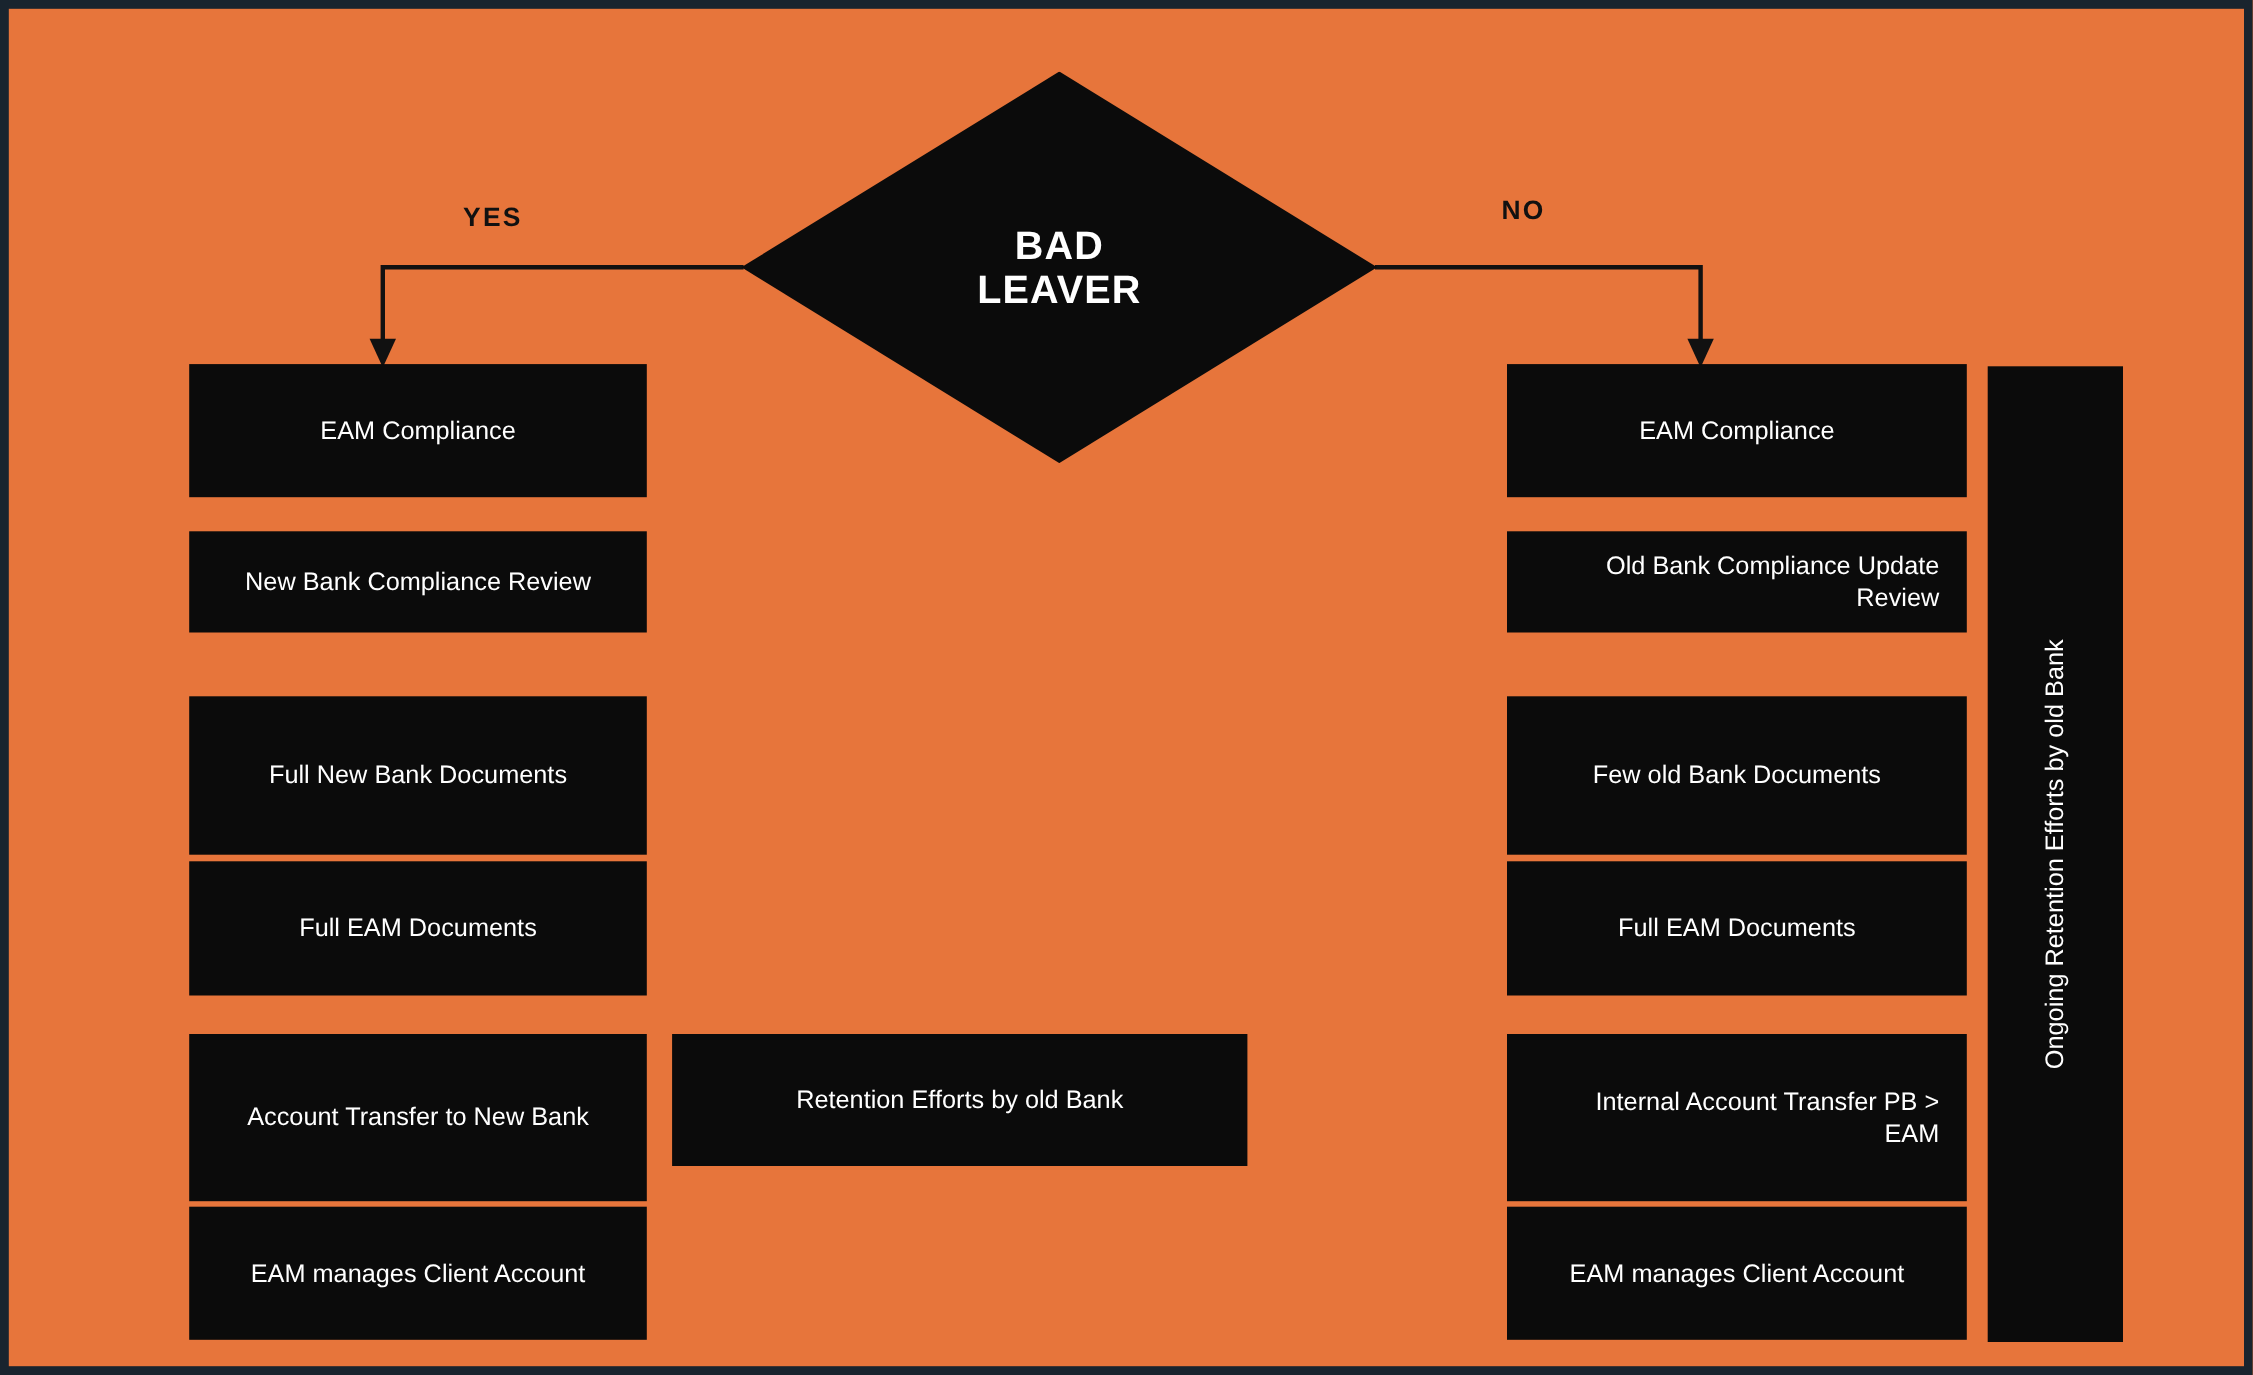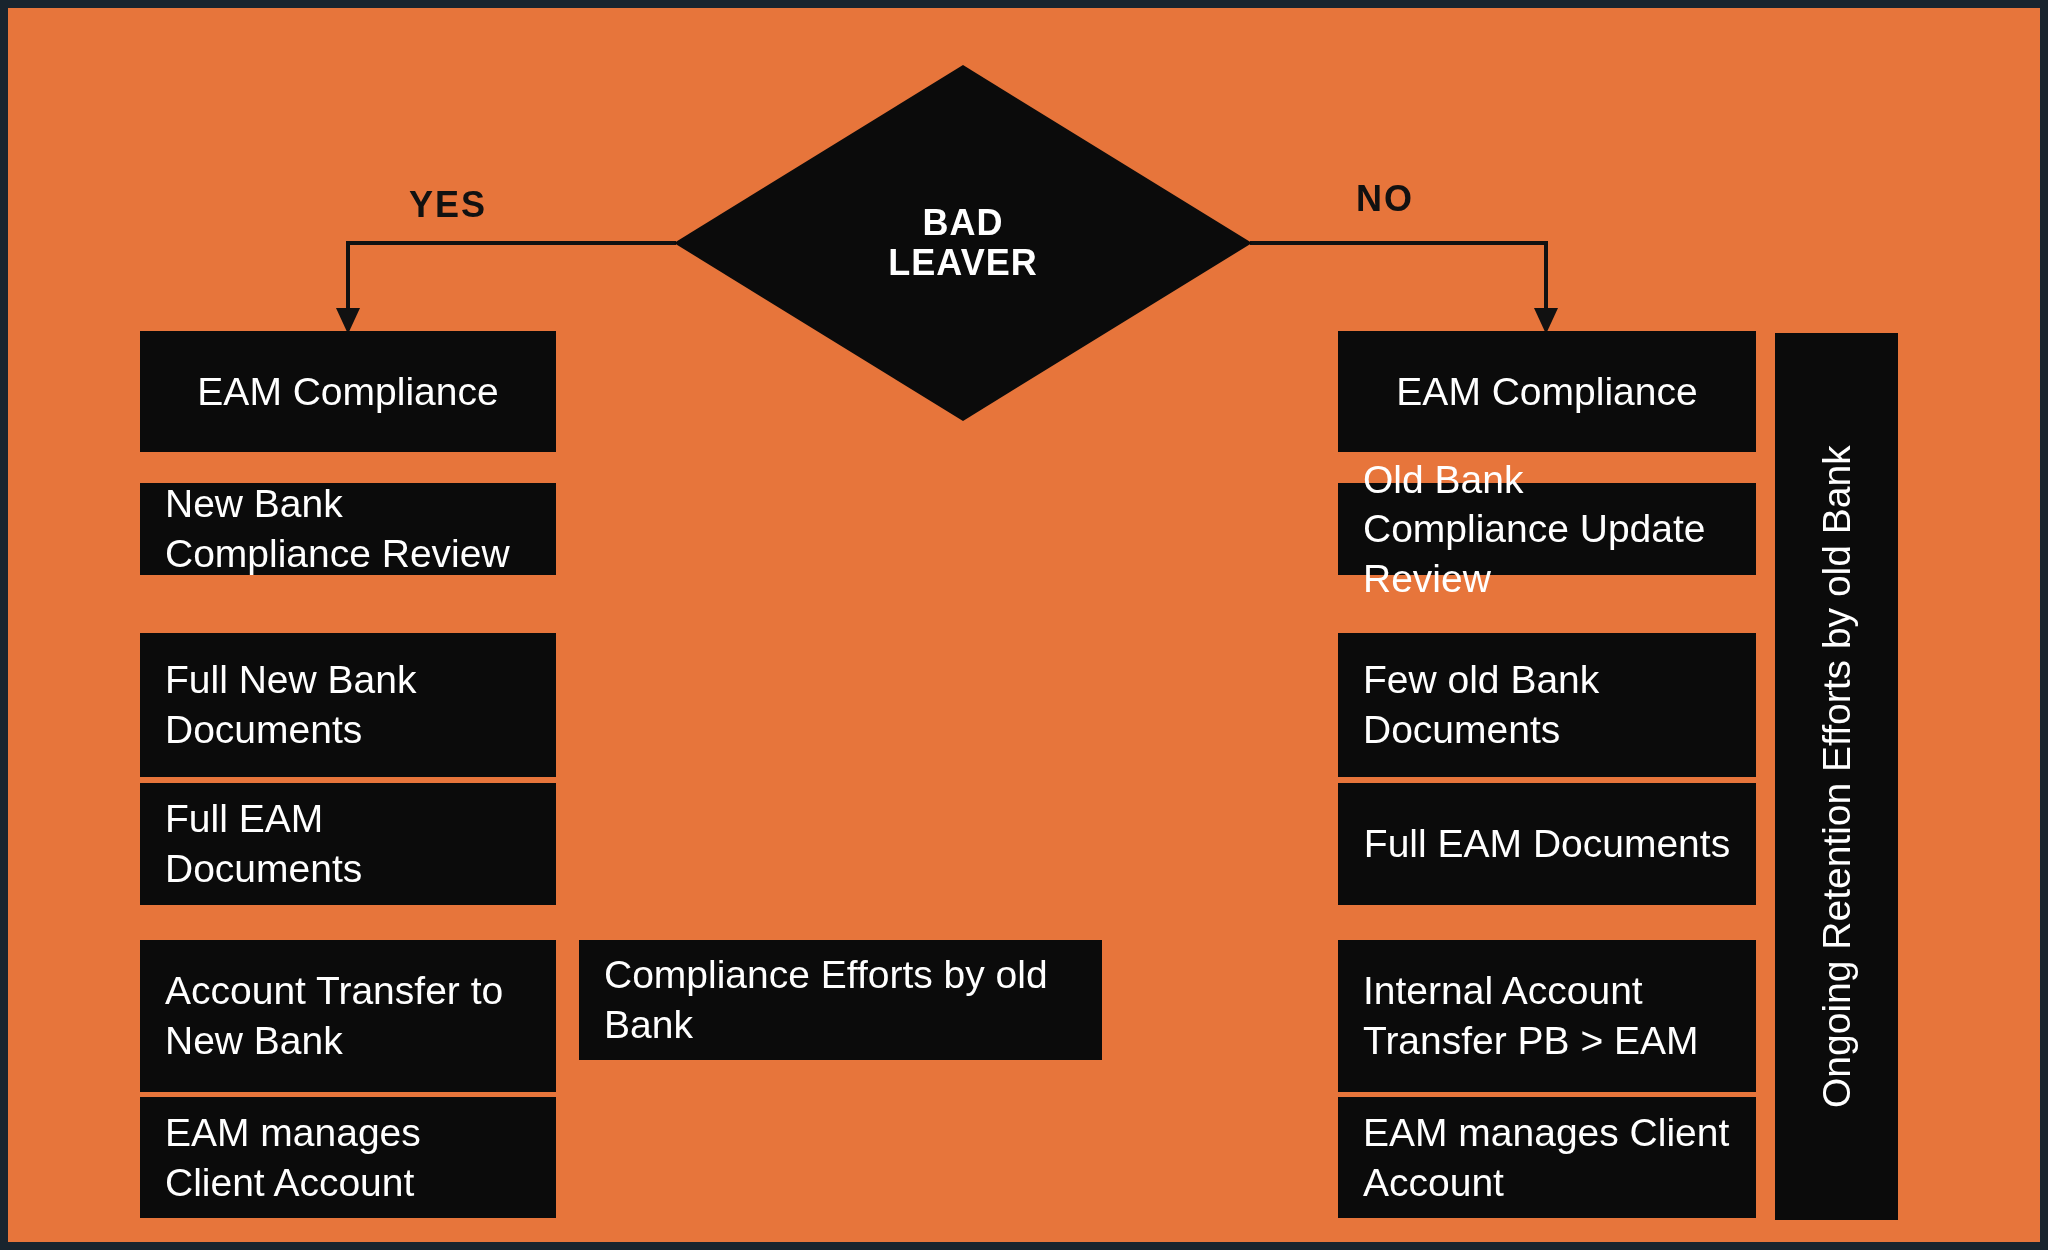"YES" .branch-label { font-size: 36px -> 24px }
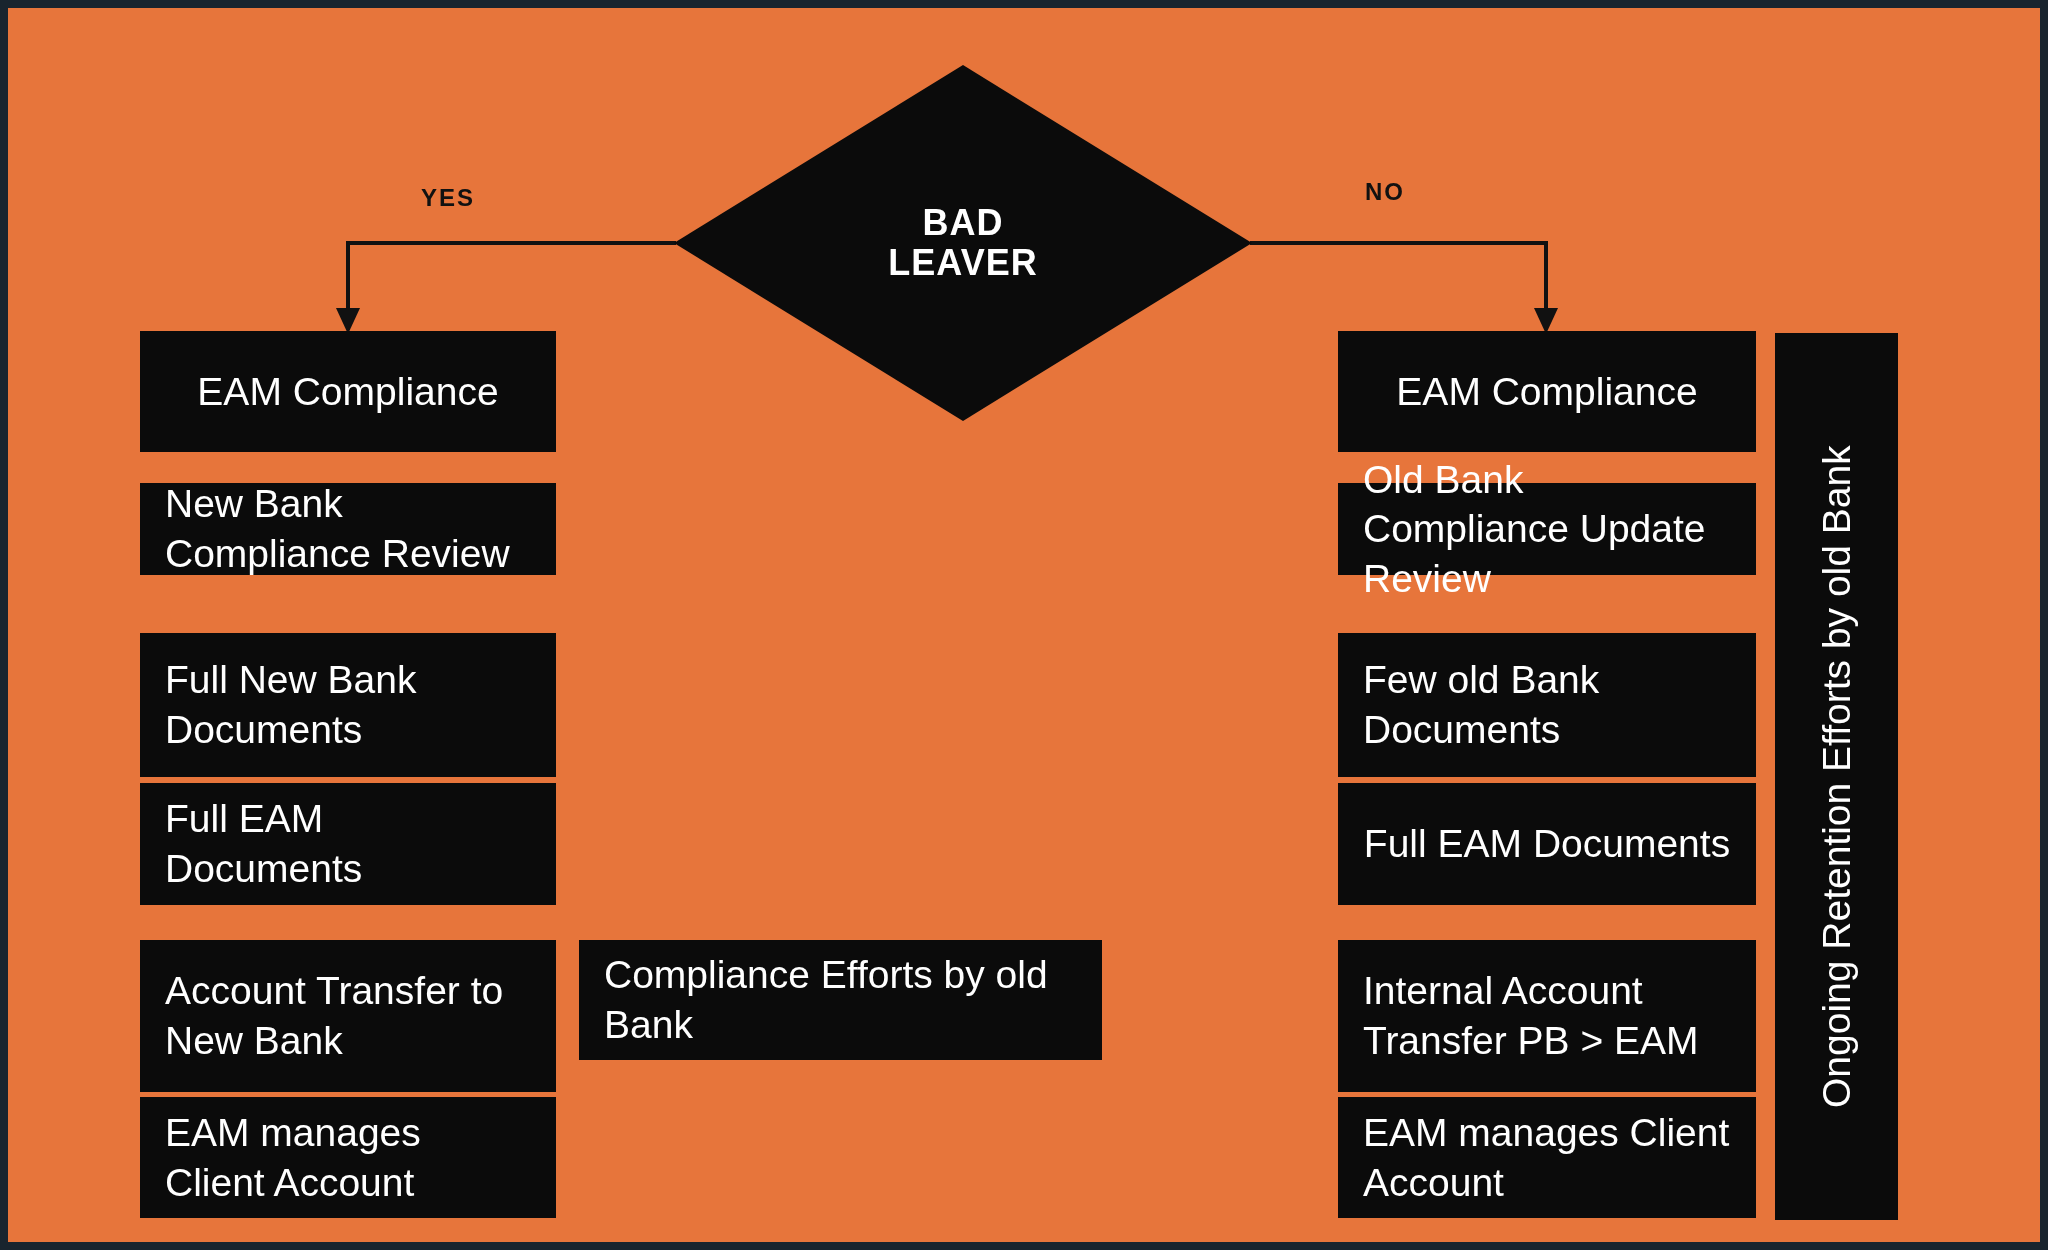"EAM Compliance" .node { font-size: 39px -> 23px; margin-left: none -> 32px; text-align: left -> right }
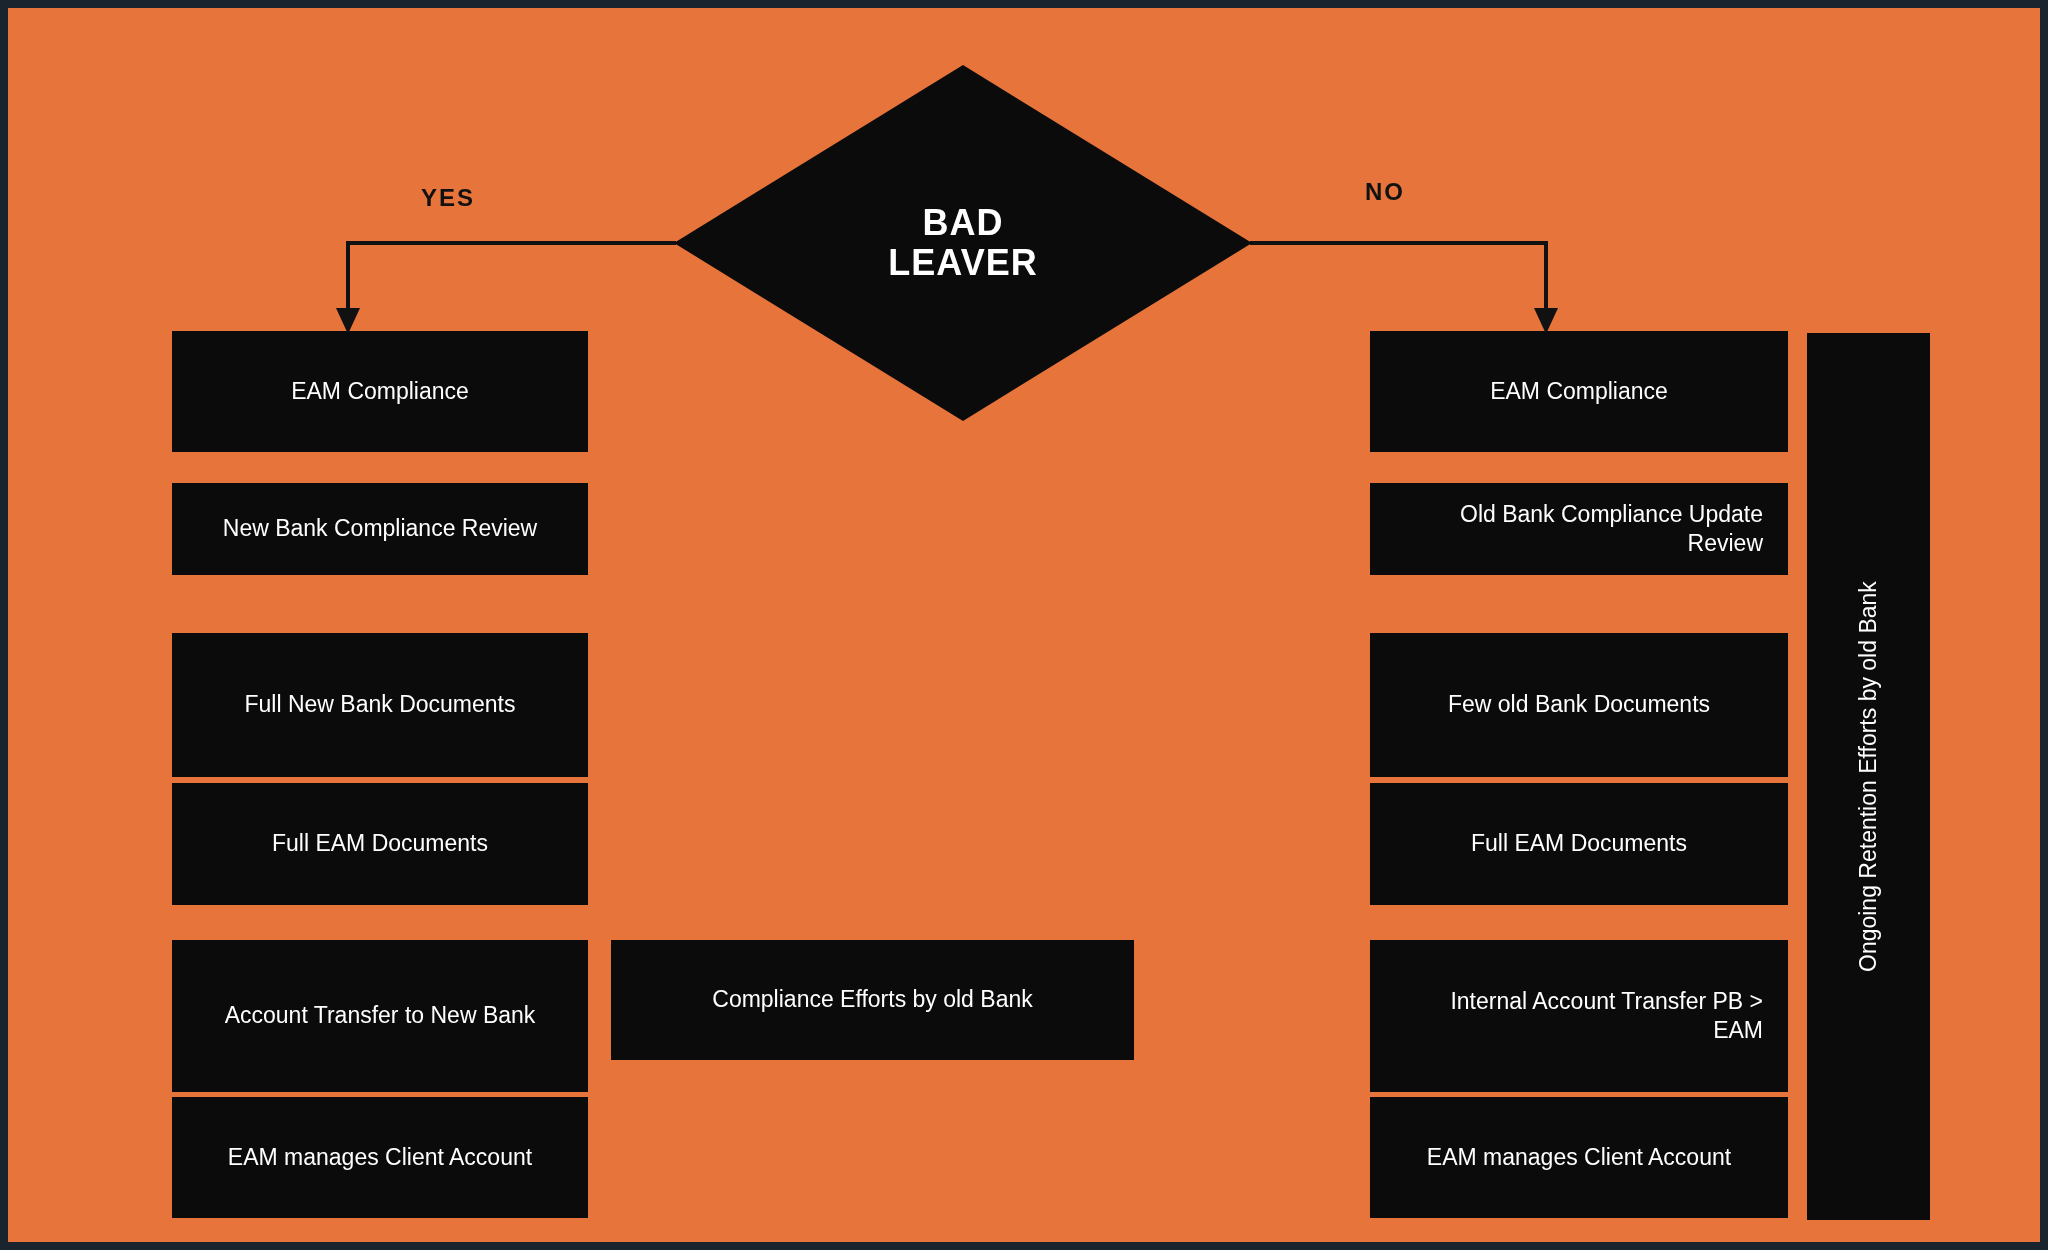"Compliance Efforts by old Bank" div.node { text: Compliance -> Retention }
